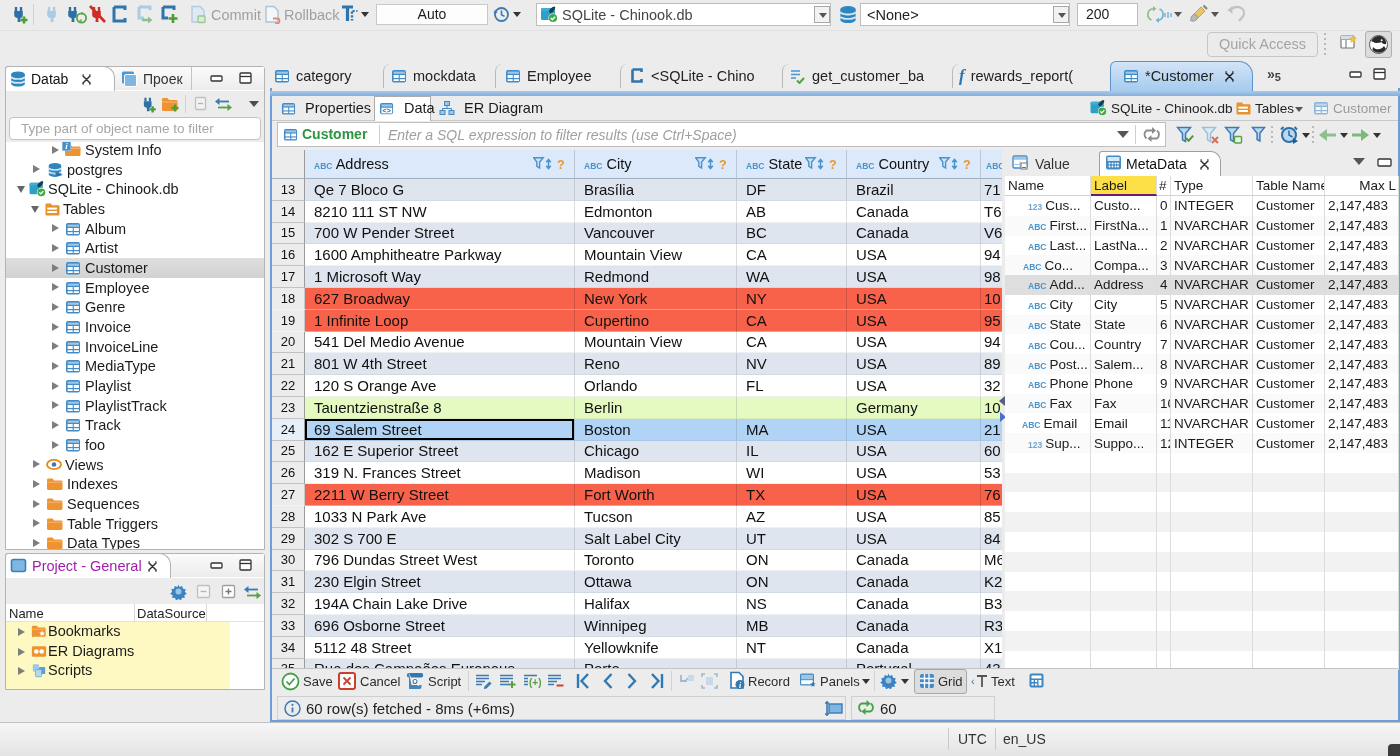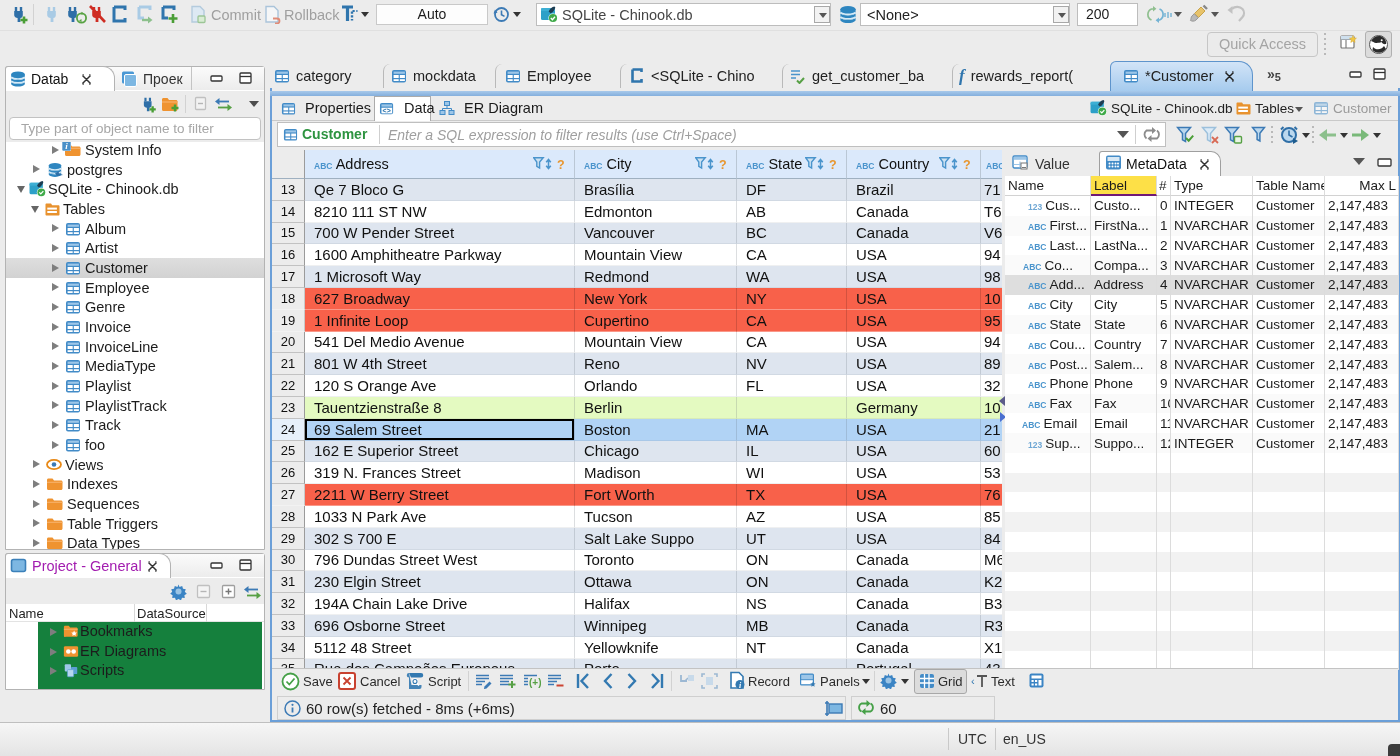"Salt Lake Suppo" td { text: Lake Suppo -> Label City }
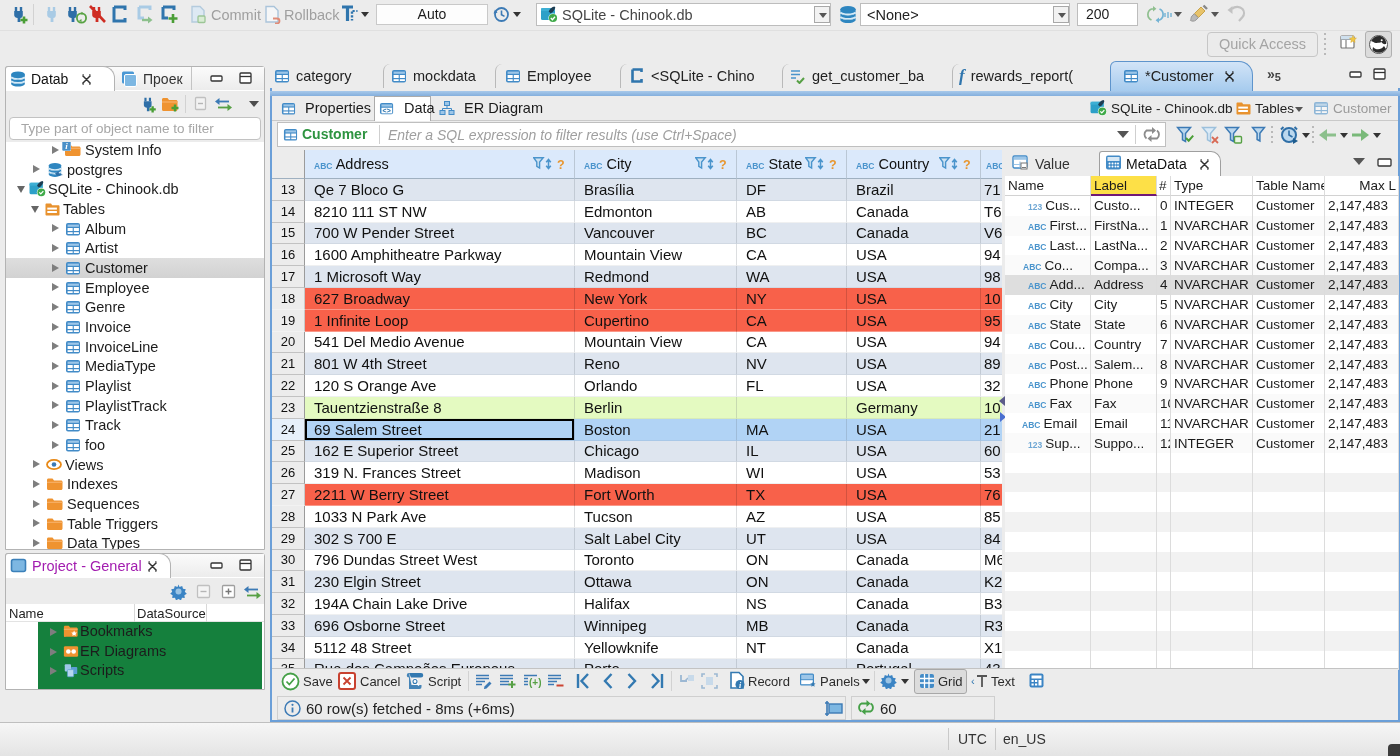"Bookmarks" div.abs { background: #15803d -> #fef9c3; margin-left: 32px -> none }
